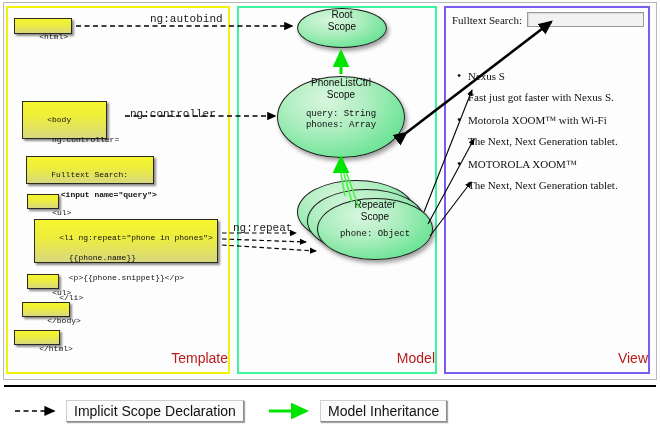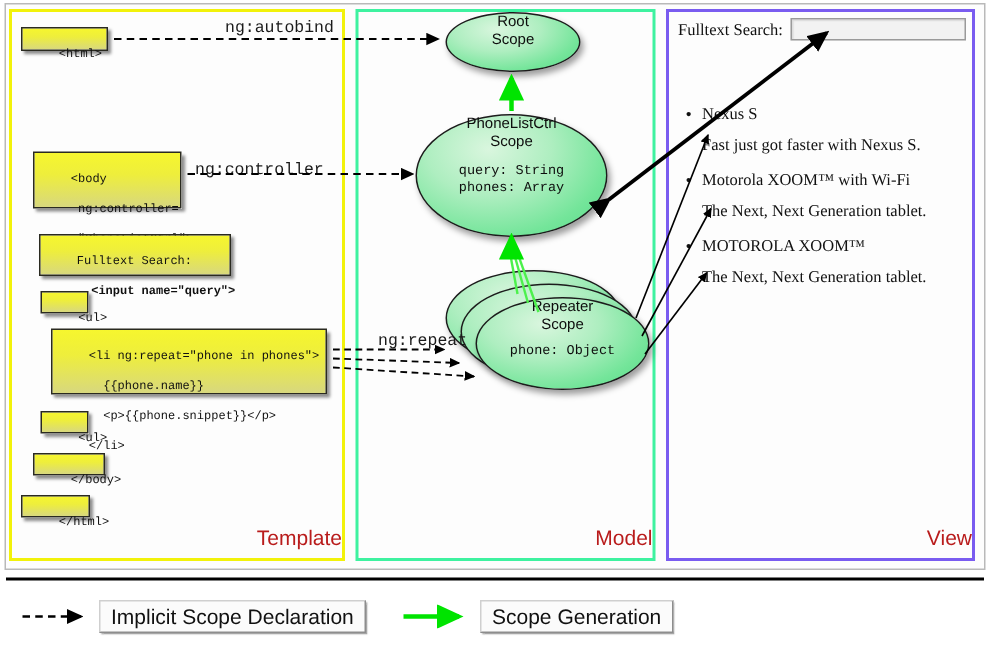"<body" div.code-box { width: 99px -> 85px }
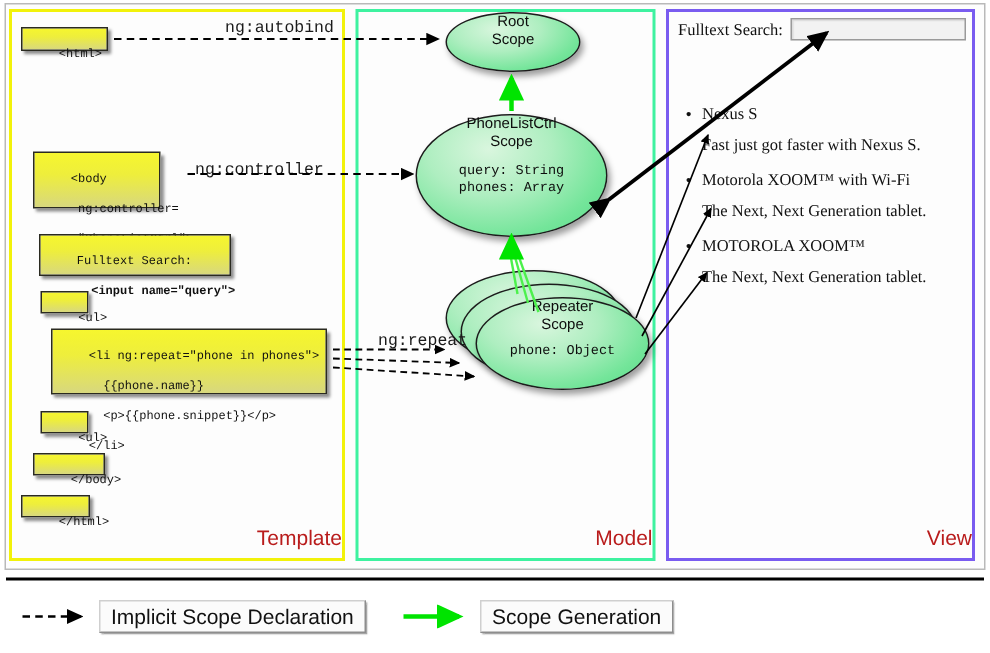"ng:repeat" div.edge-label { left: 252px -> 233px }
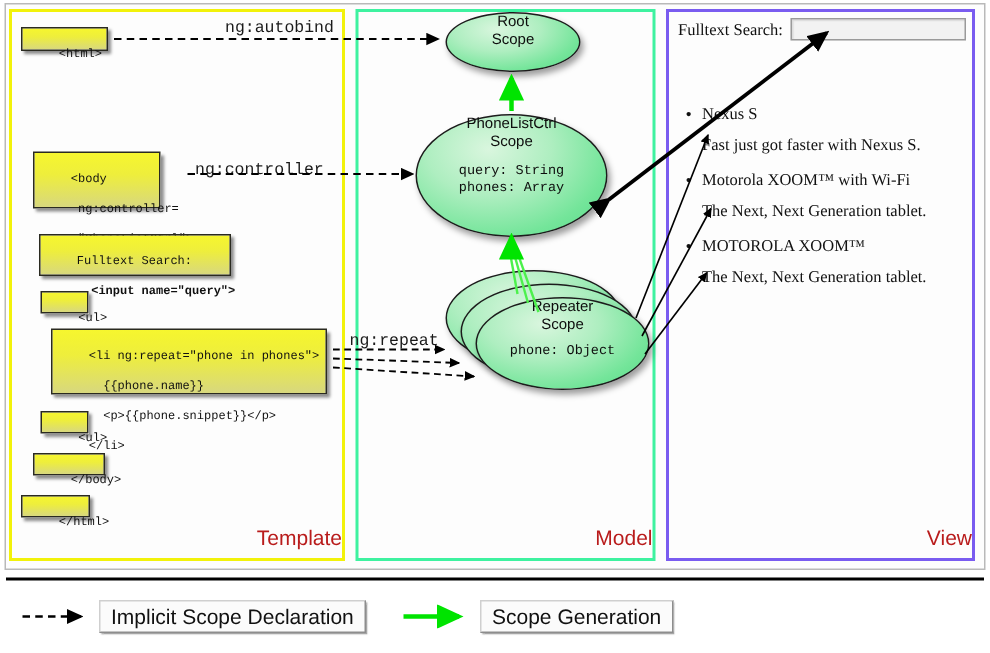"Scope Generation" span.legend-pill { text: Scope Generation -> Model Inheritance }
